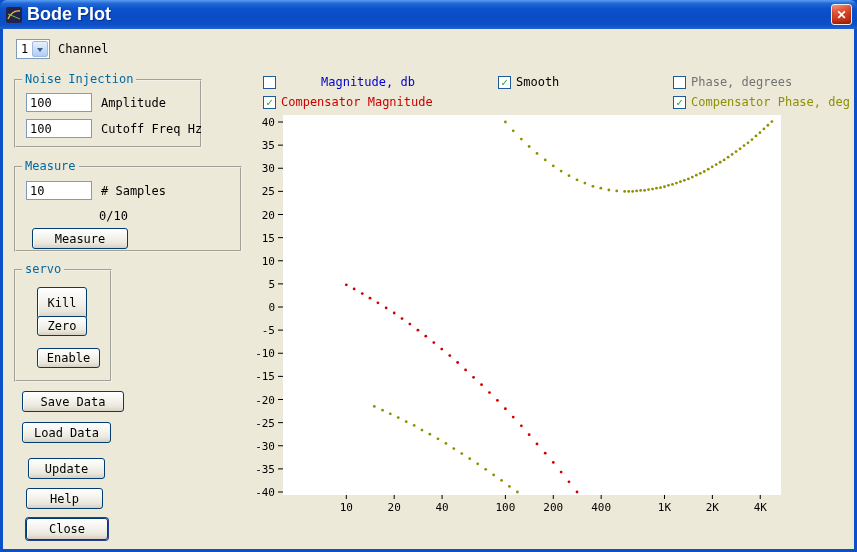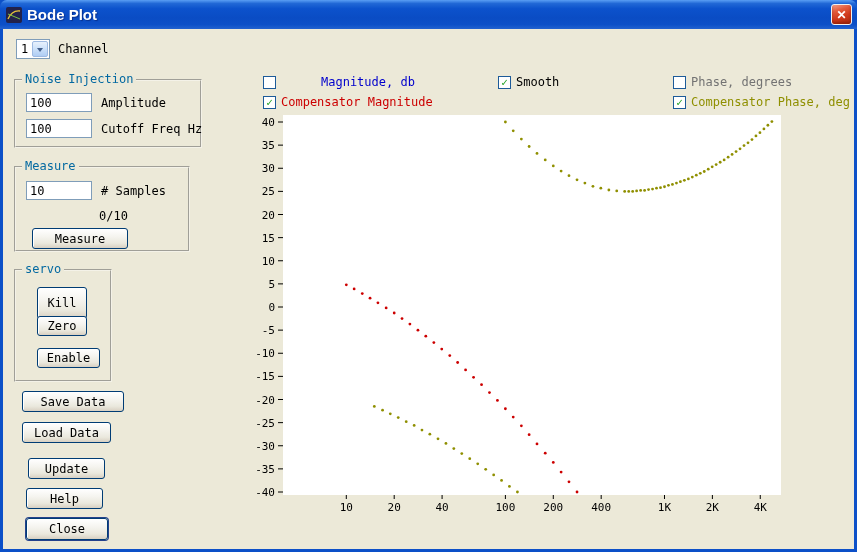"Bode Plot" .title { font-size: 15px -> 18px }
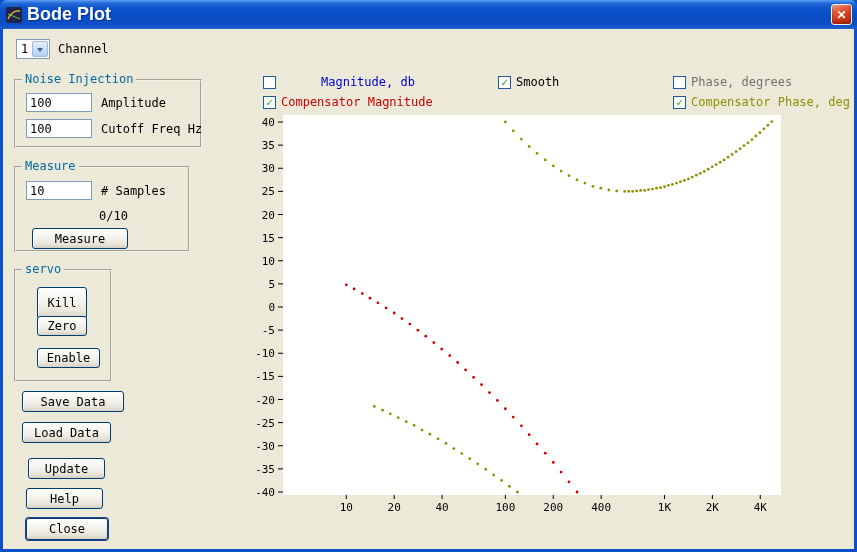"Measure" div.group { width: 176px -> 228px }
